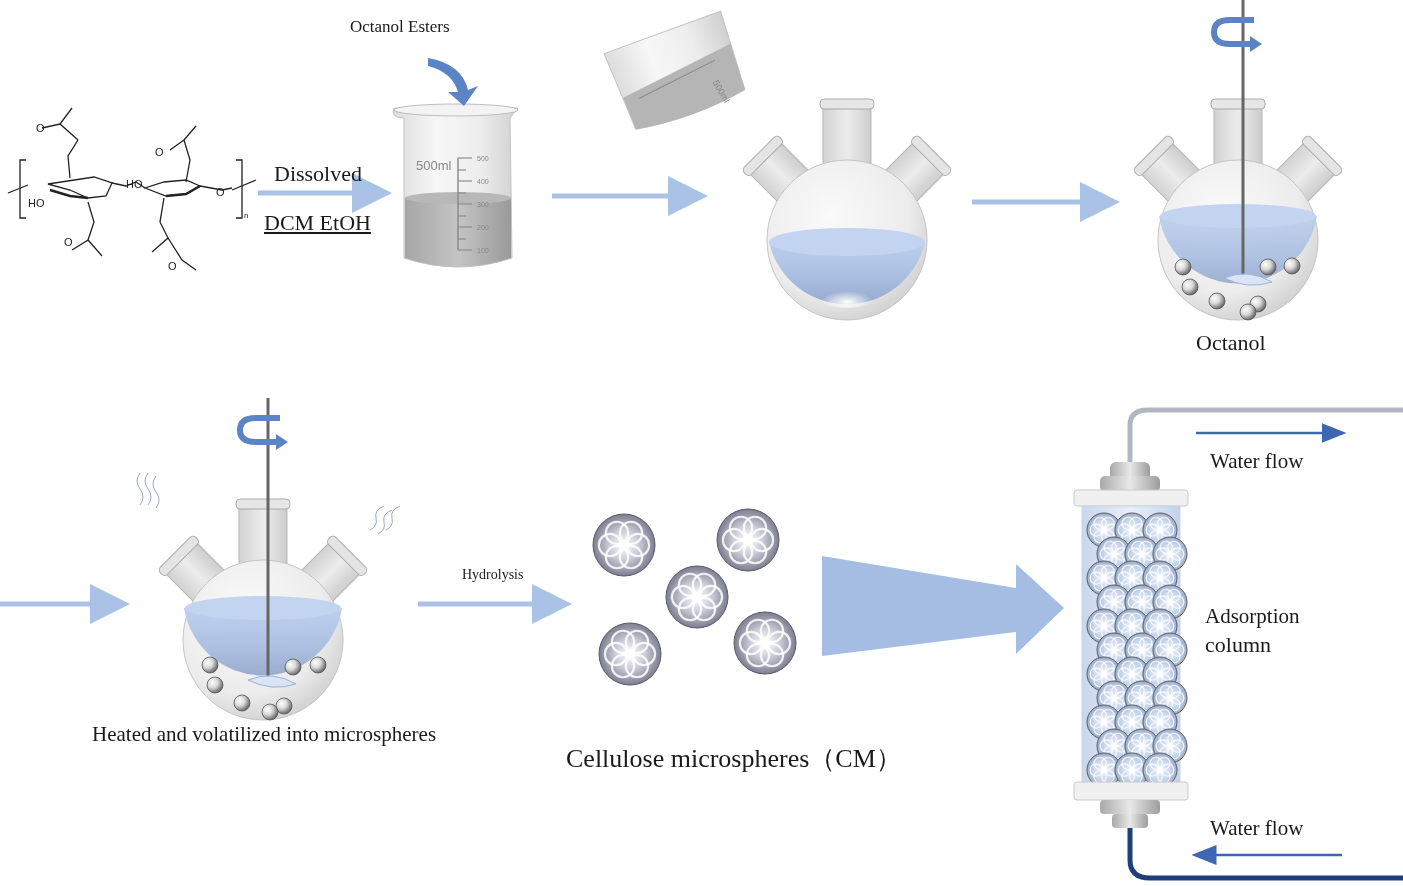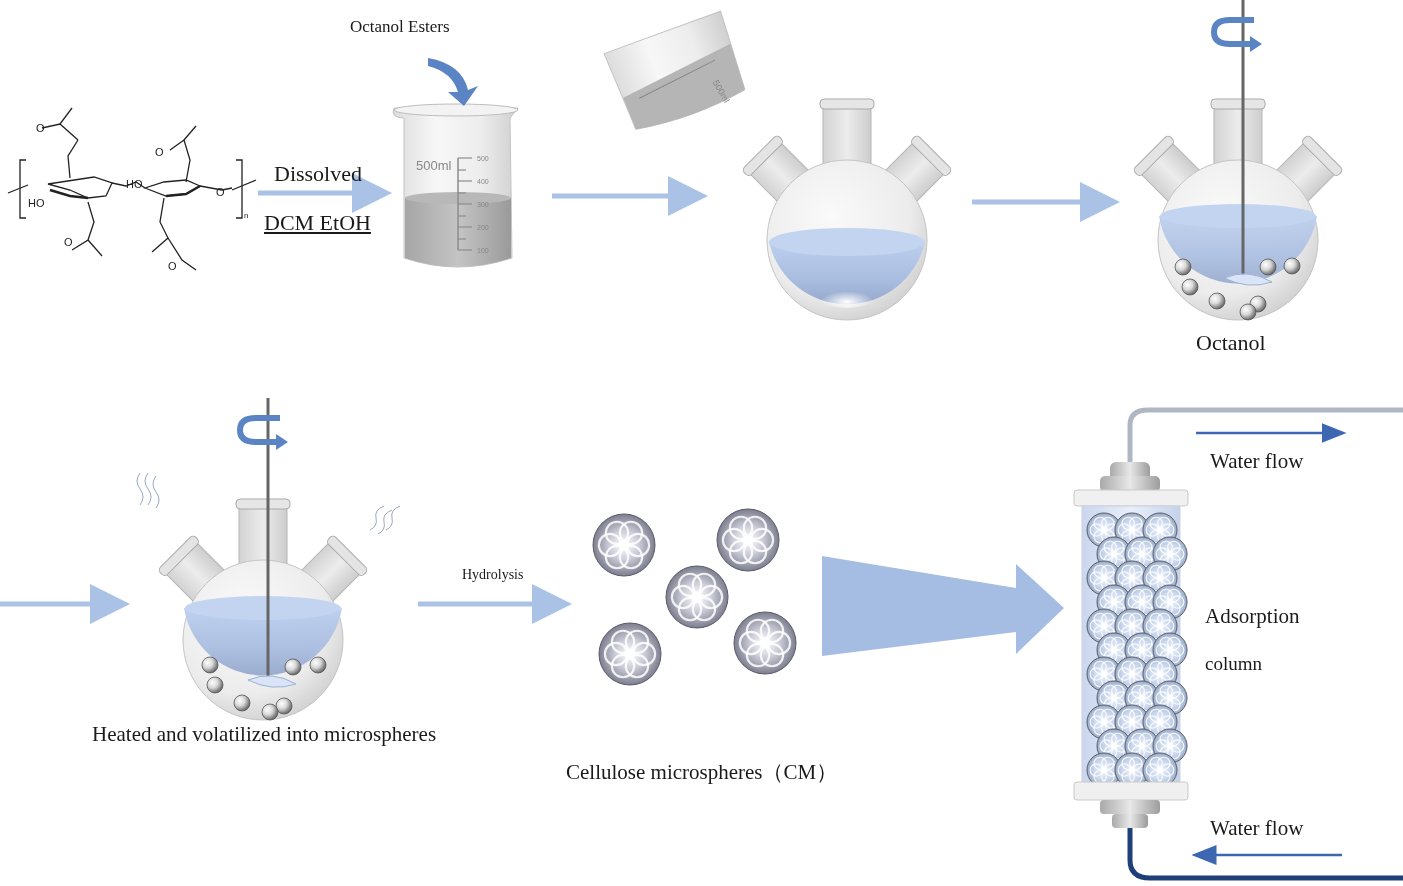"column" div.lbl { font-size: 19px -> 22px; margin-top: 20px -> none }
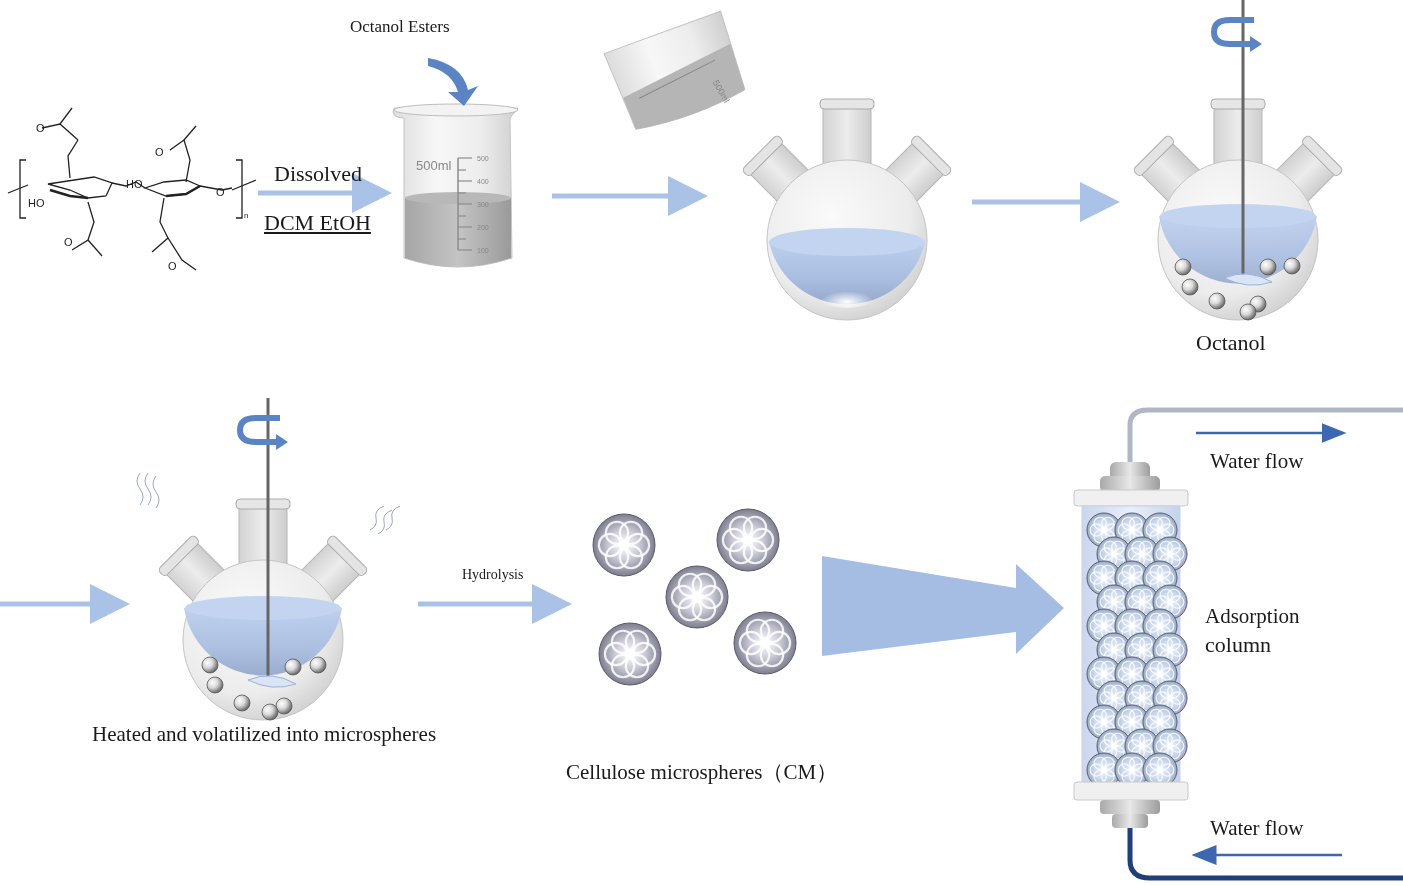"Cellulose microspheres（CM）" div.lbl { font-size: 21px -> 26px; top: 762px -> 746px }
